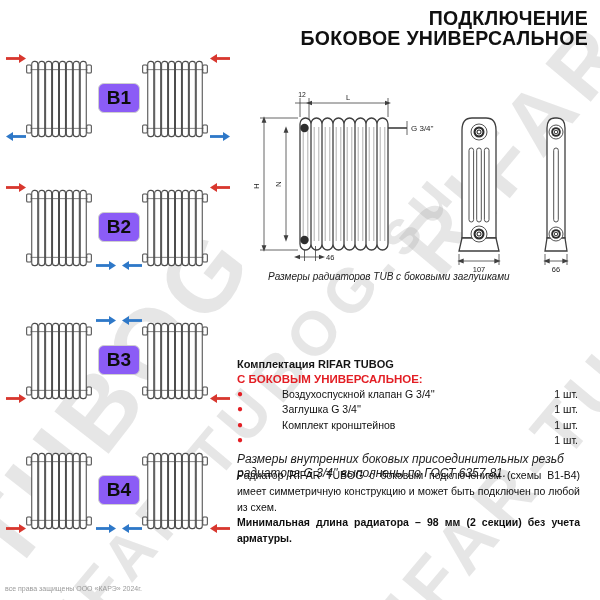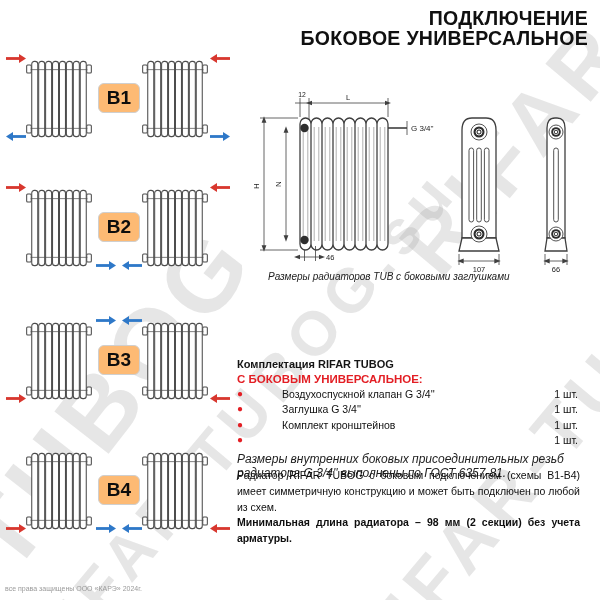"B1" .labelbox { background: #fdba74 -> #8b5cf6 }
